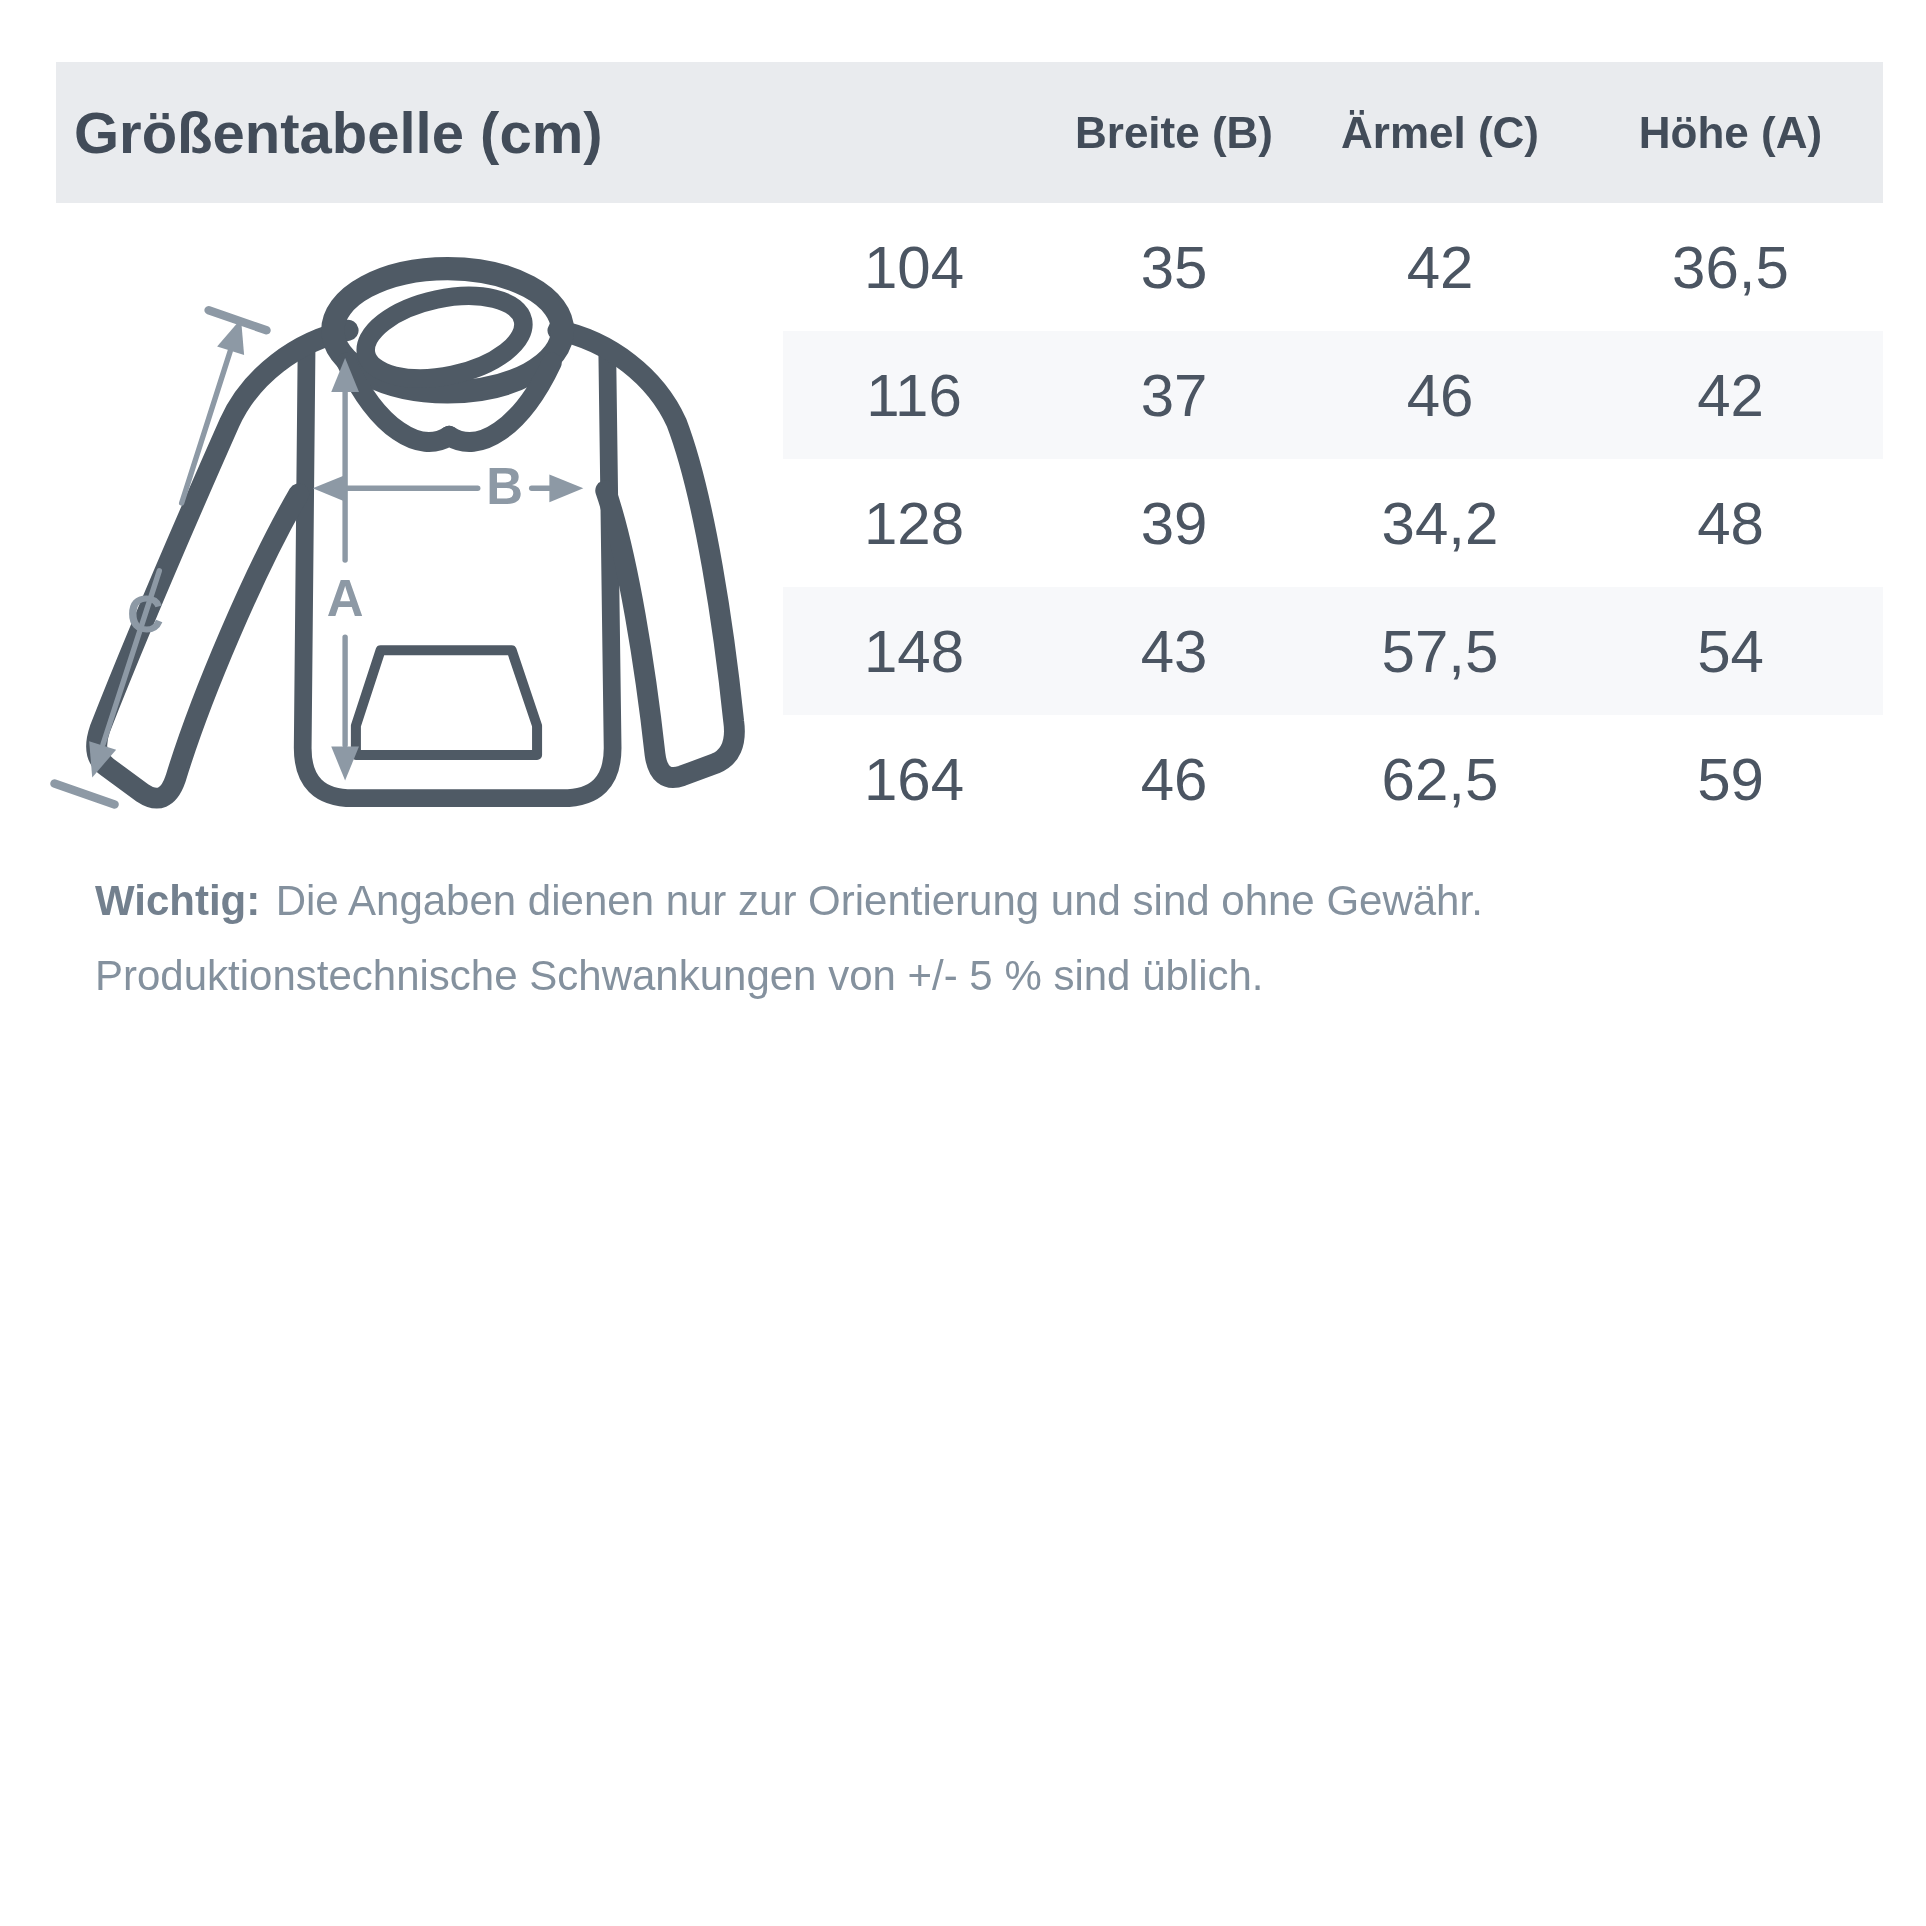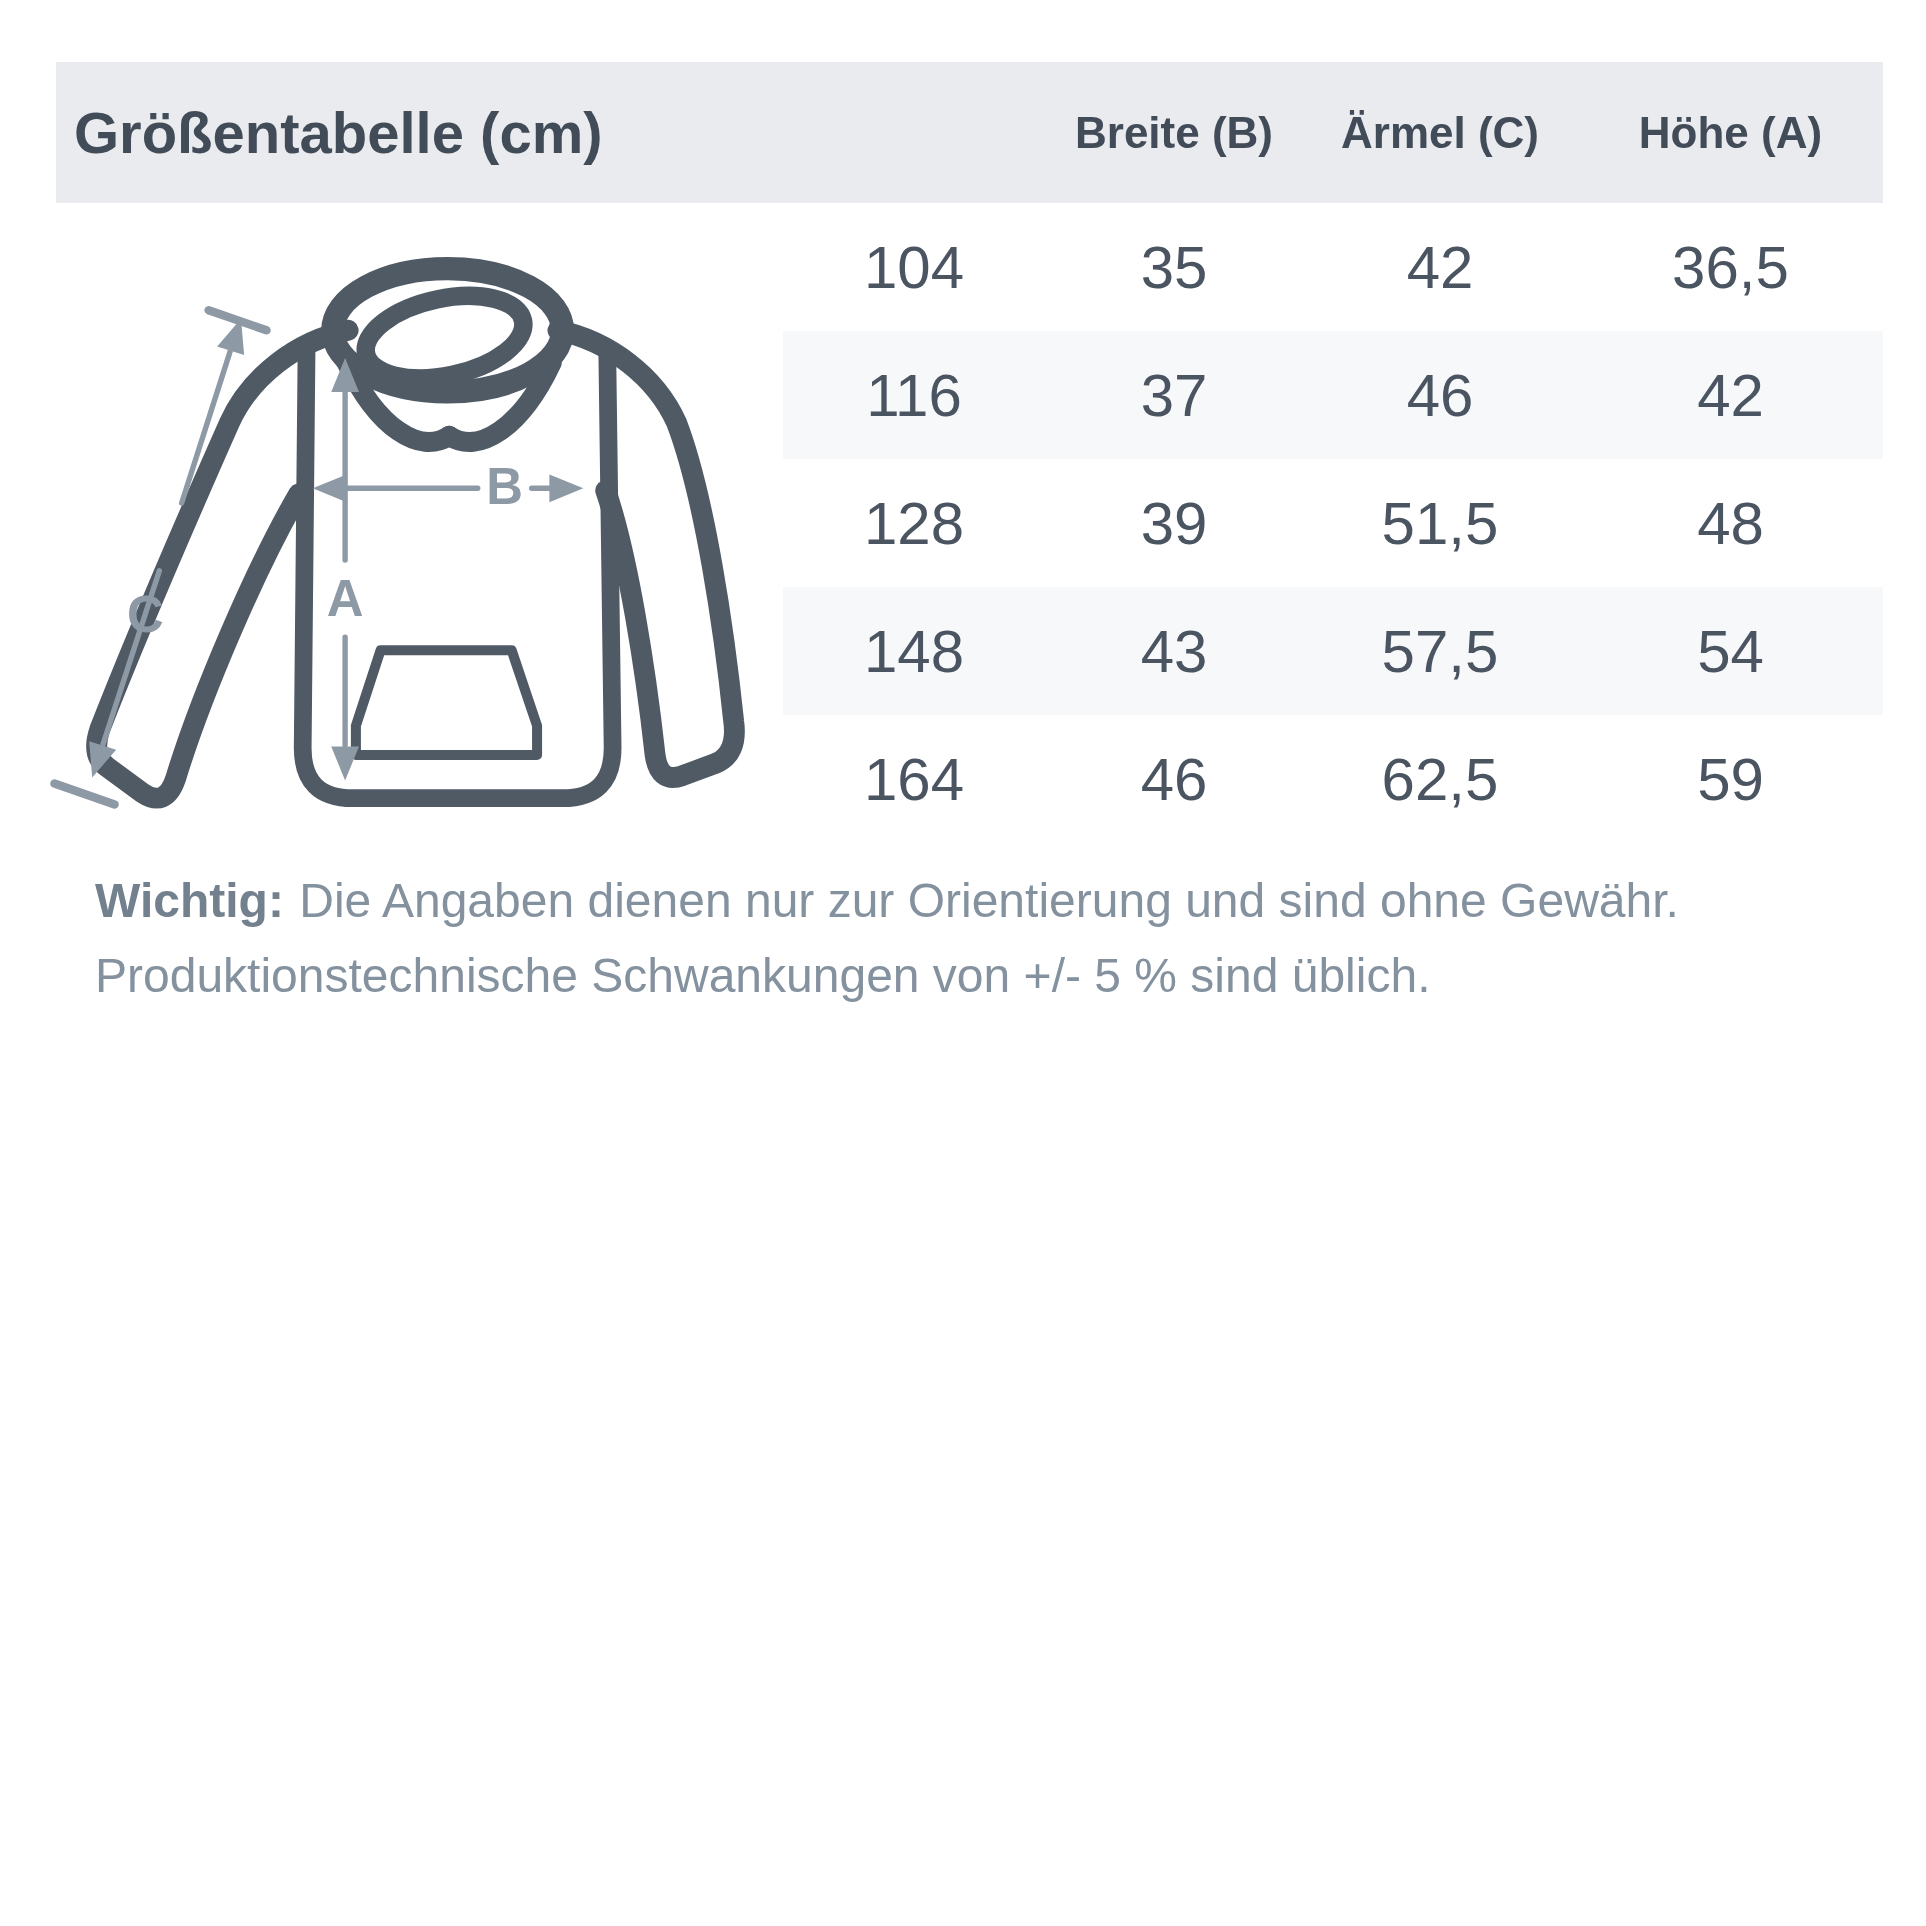"51,5" div { text: 51,5 -> 34,2 }
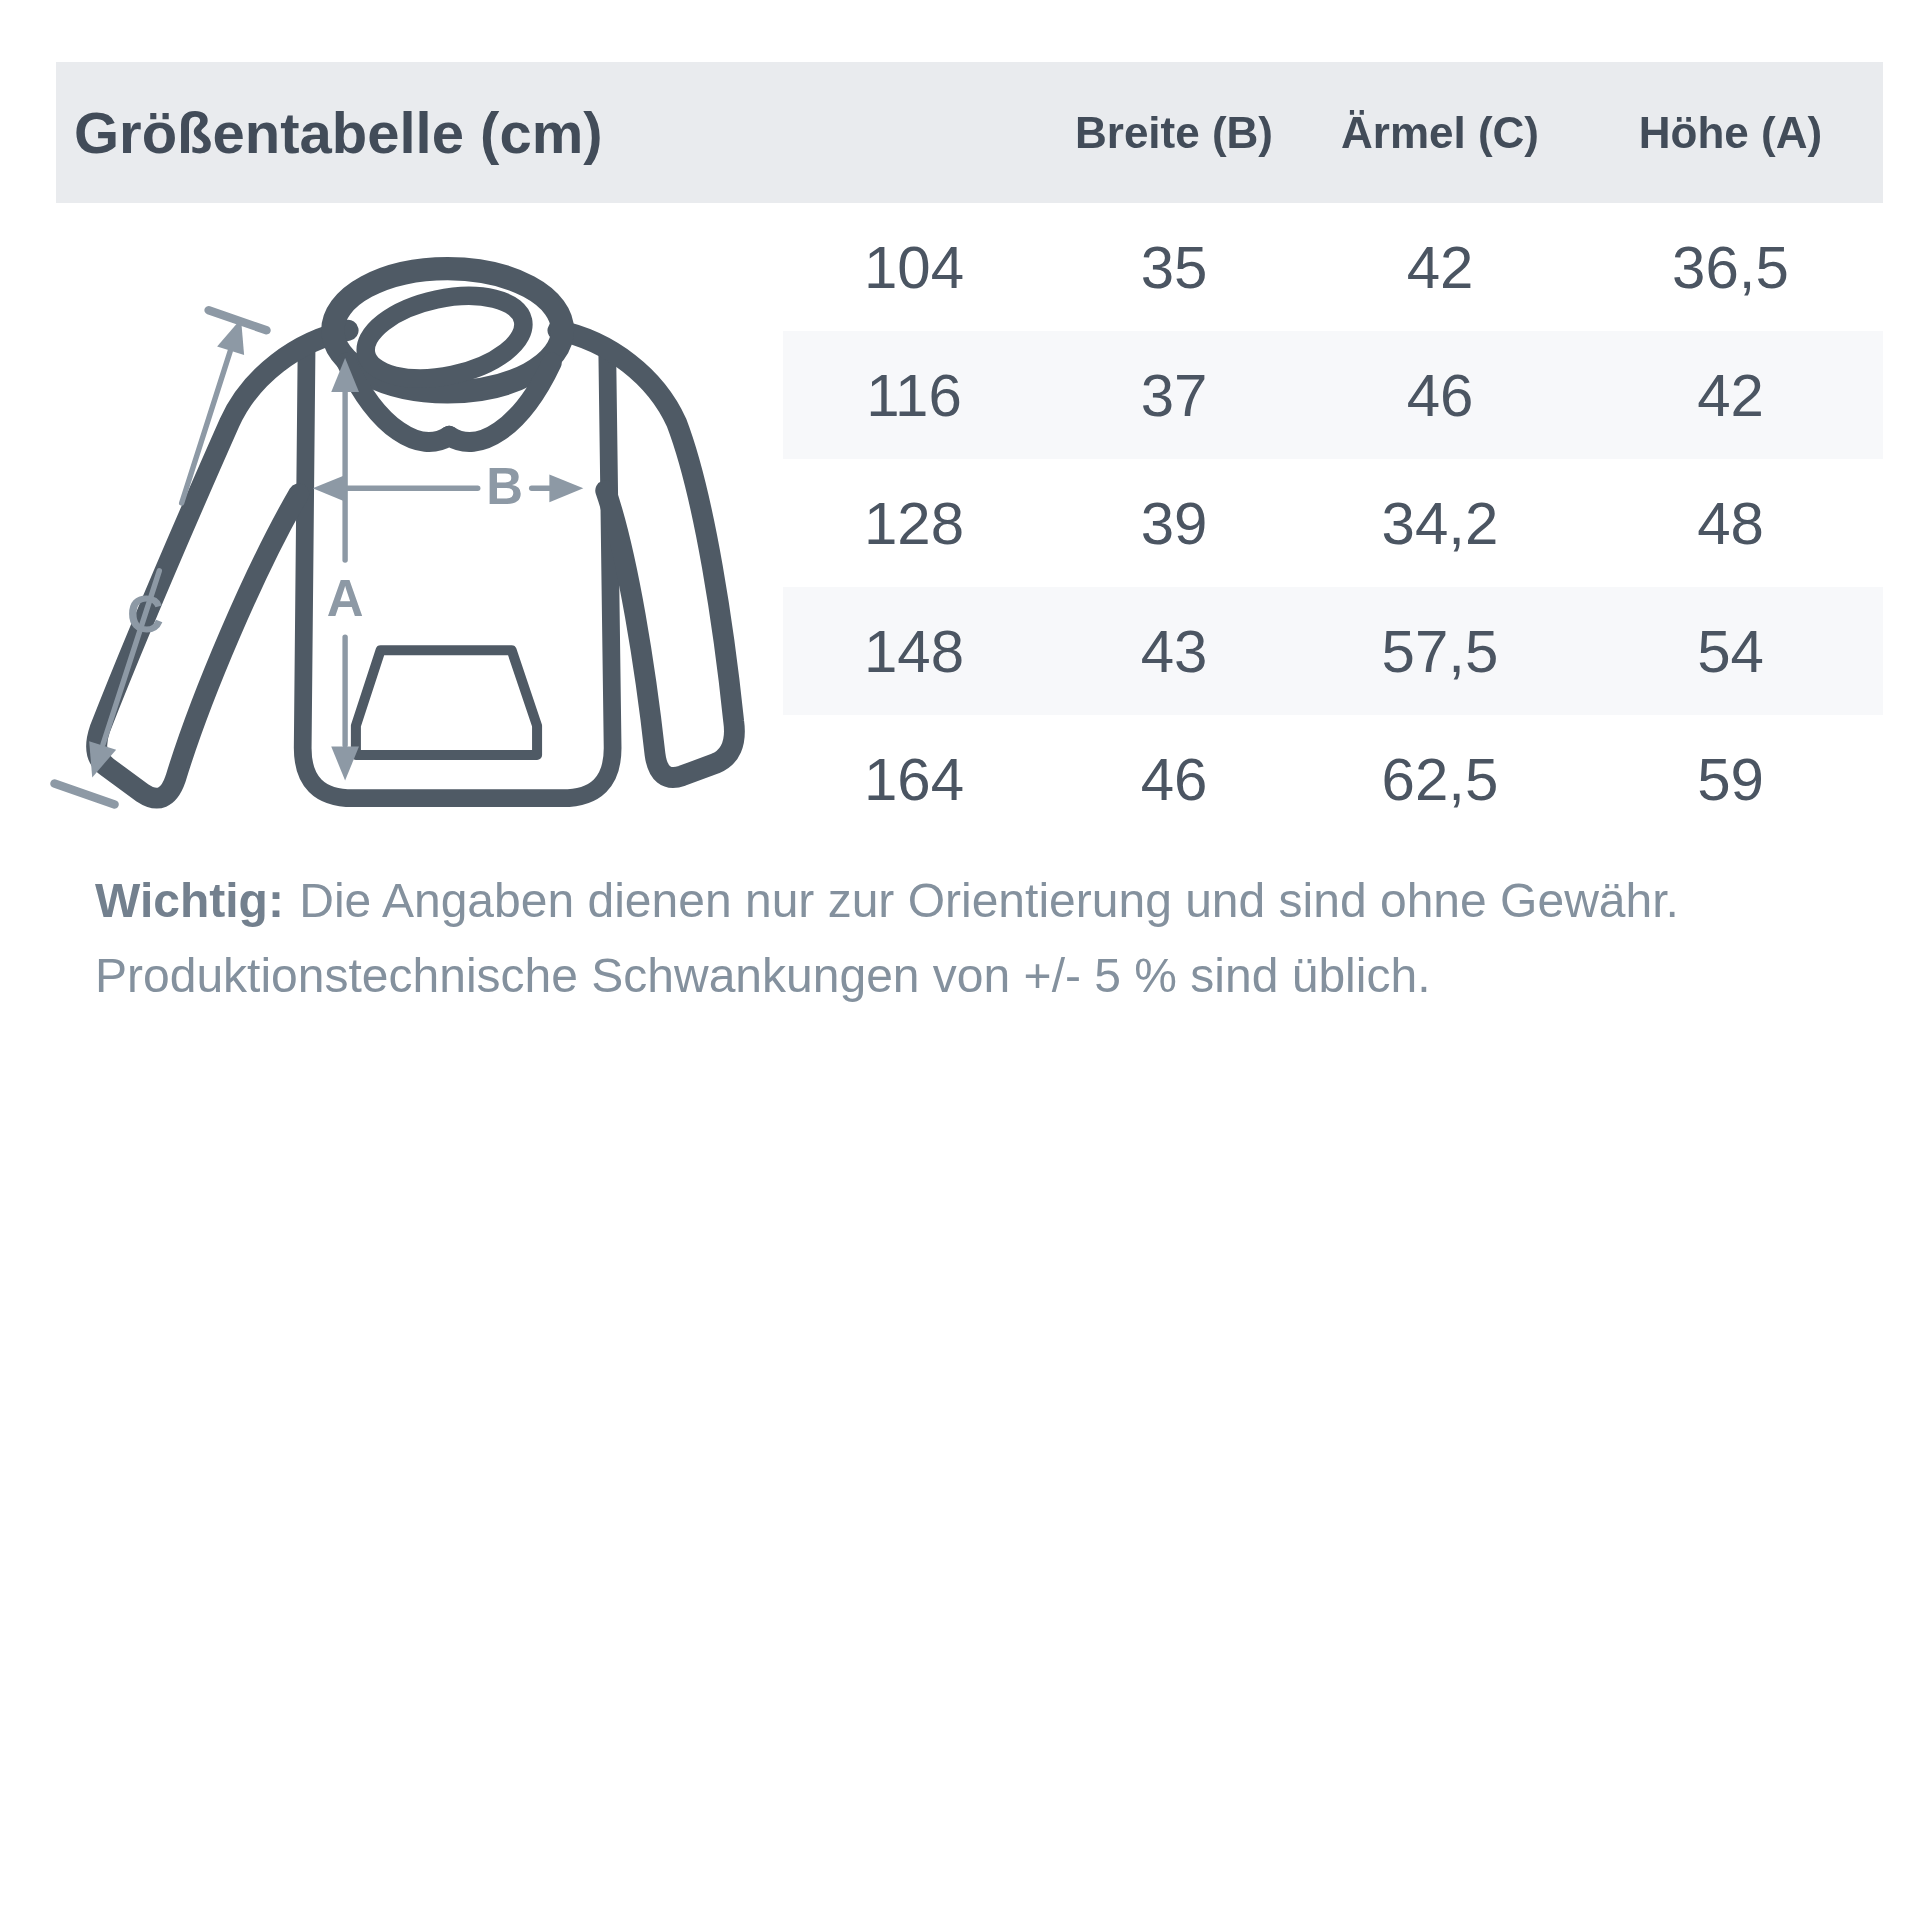"Wichtig: Die Angaben dienen nur" .note { font-size: 48px -> 42px }
